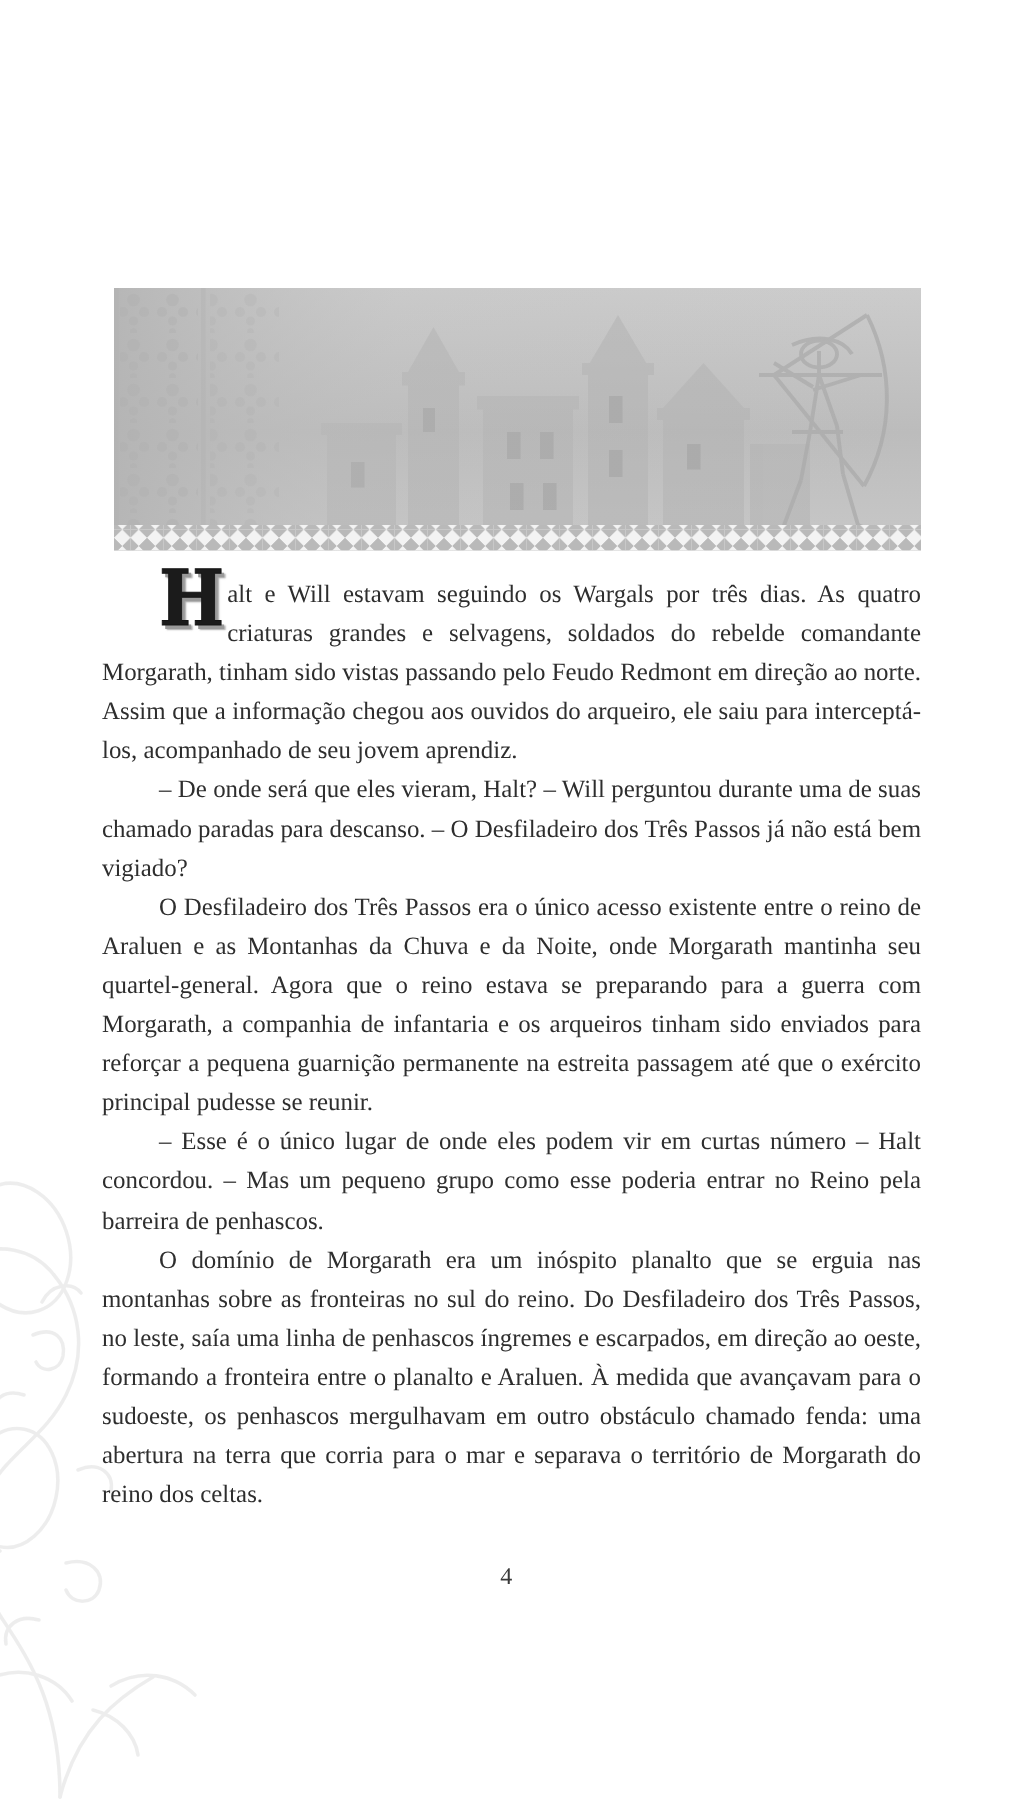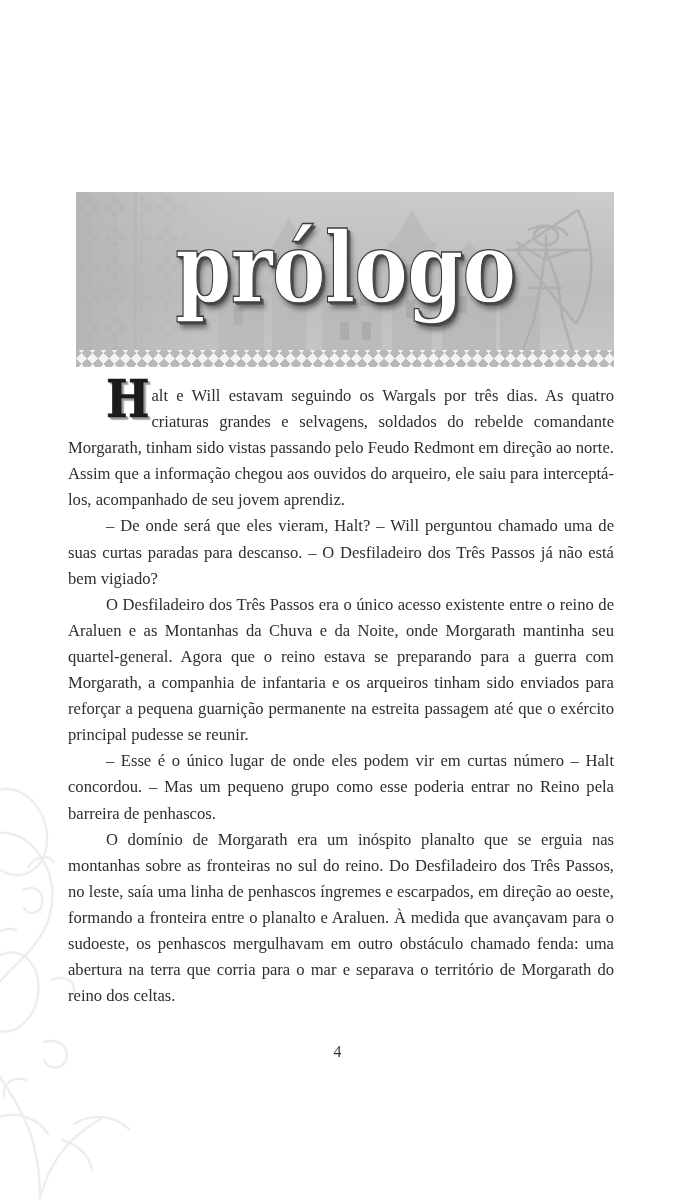"prólogo" div.banner-title-wrap { html: <div> <div>prólogo</div> </div> -> none }
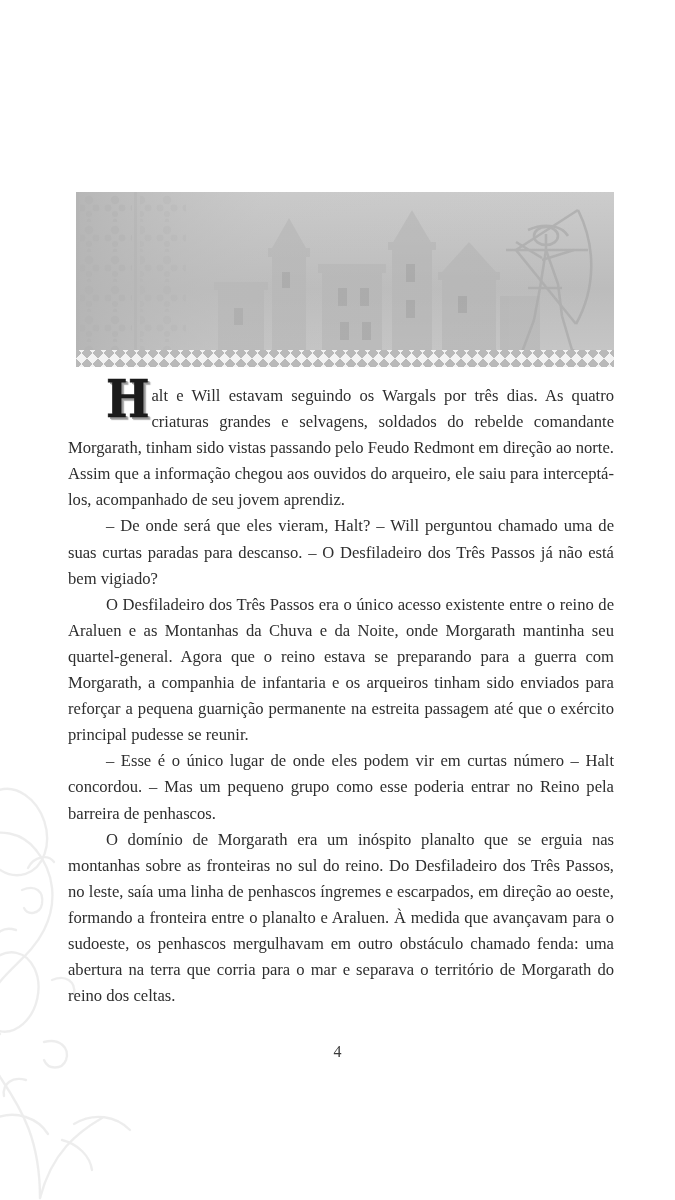"– De onde será que" p { text: chamado uma de suas curtas -> durante uma de suas chamado }
